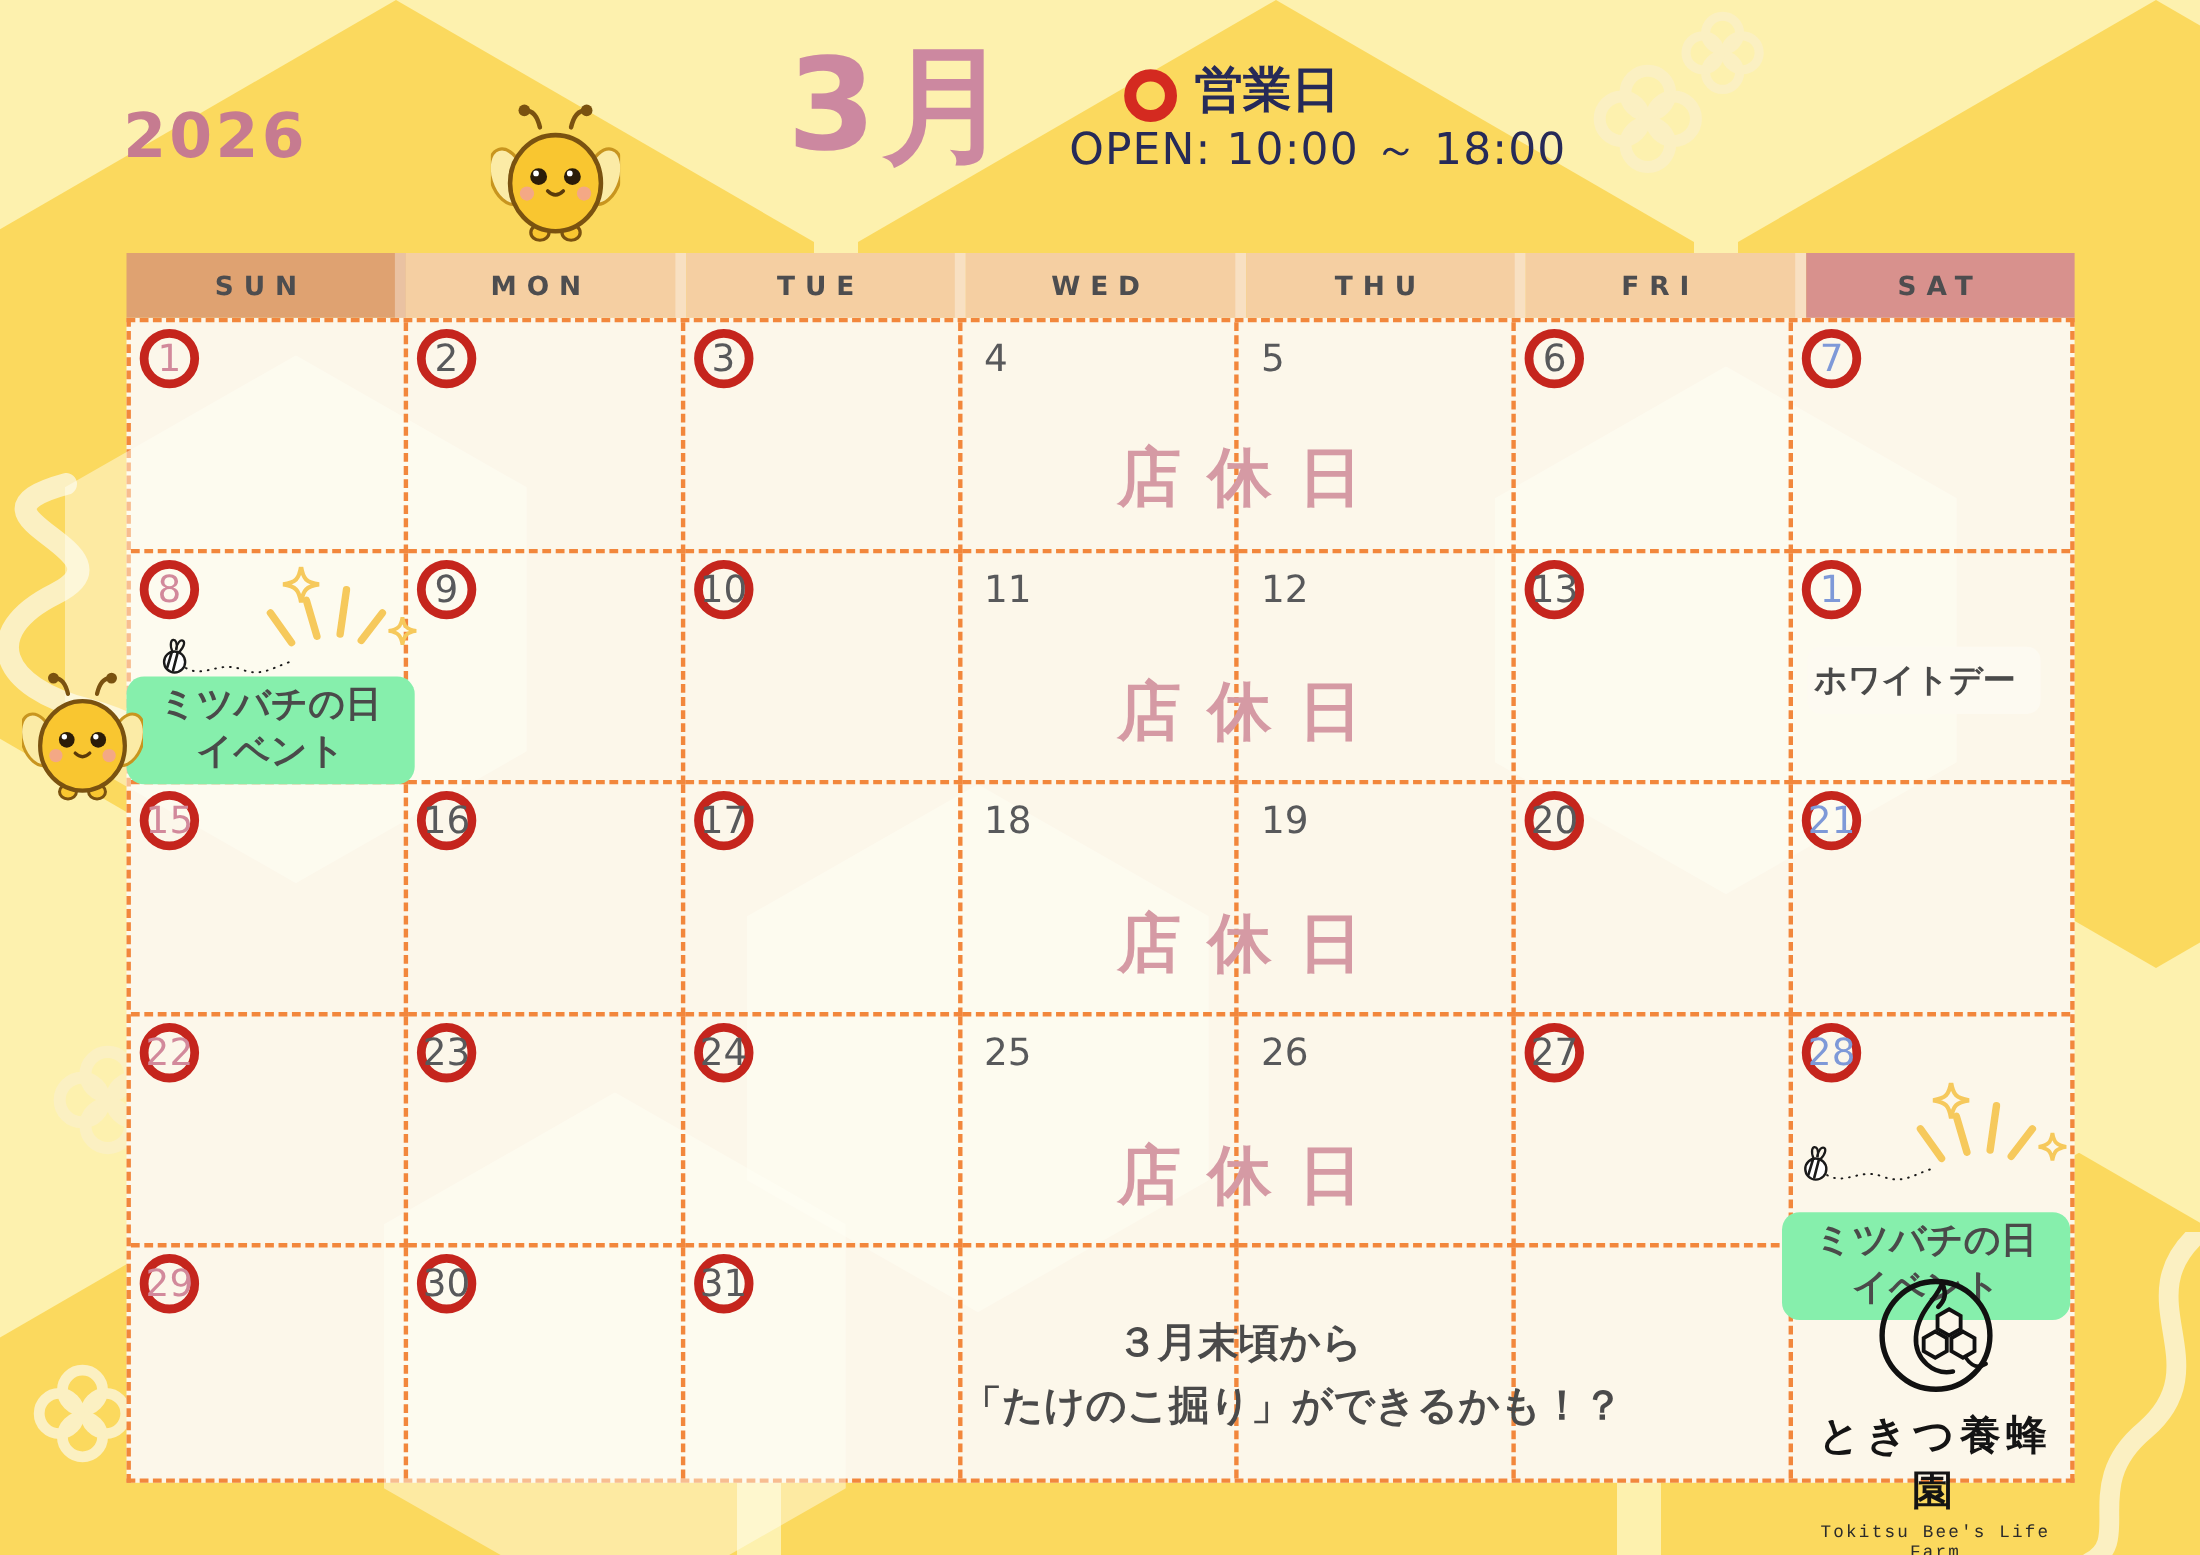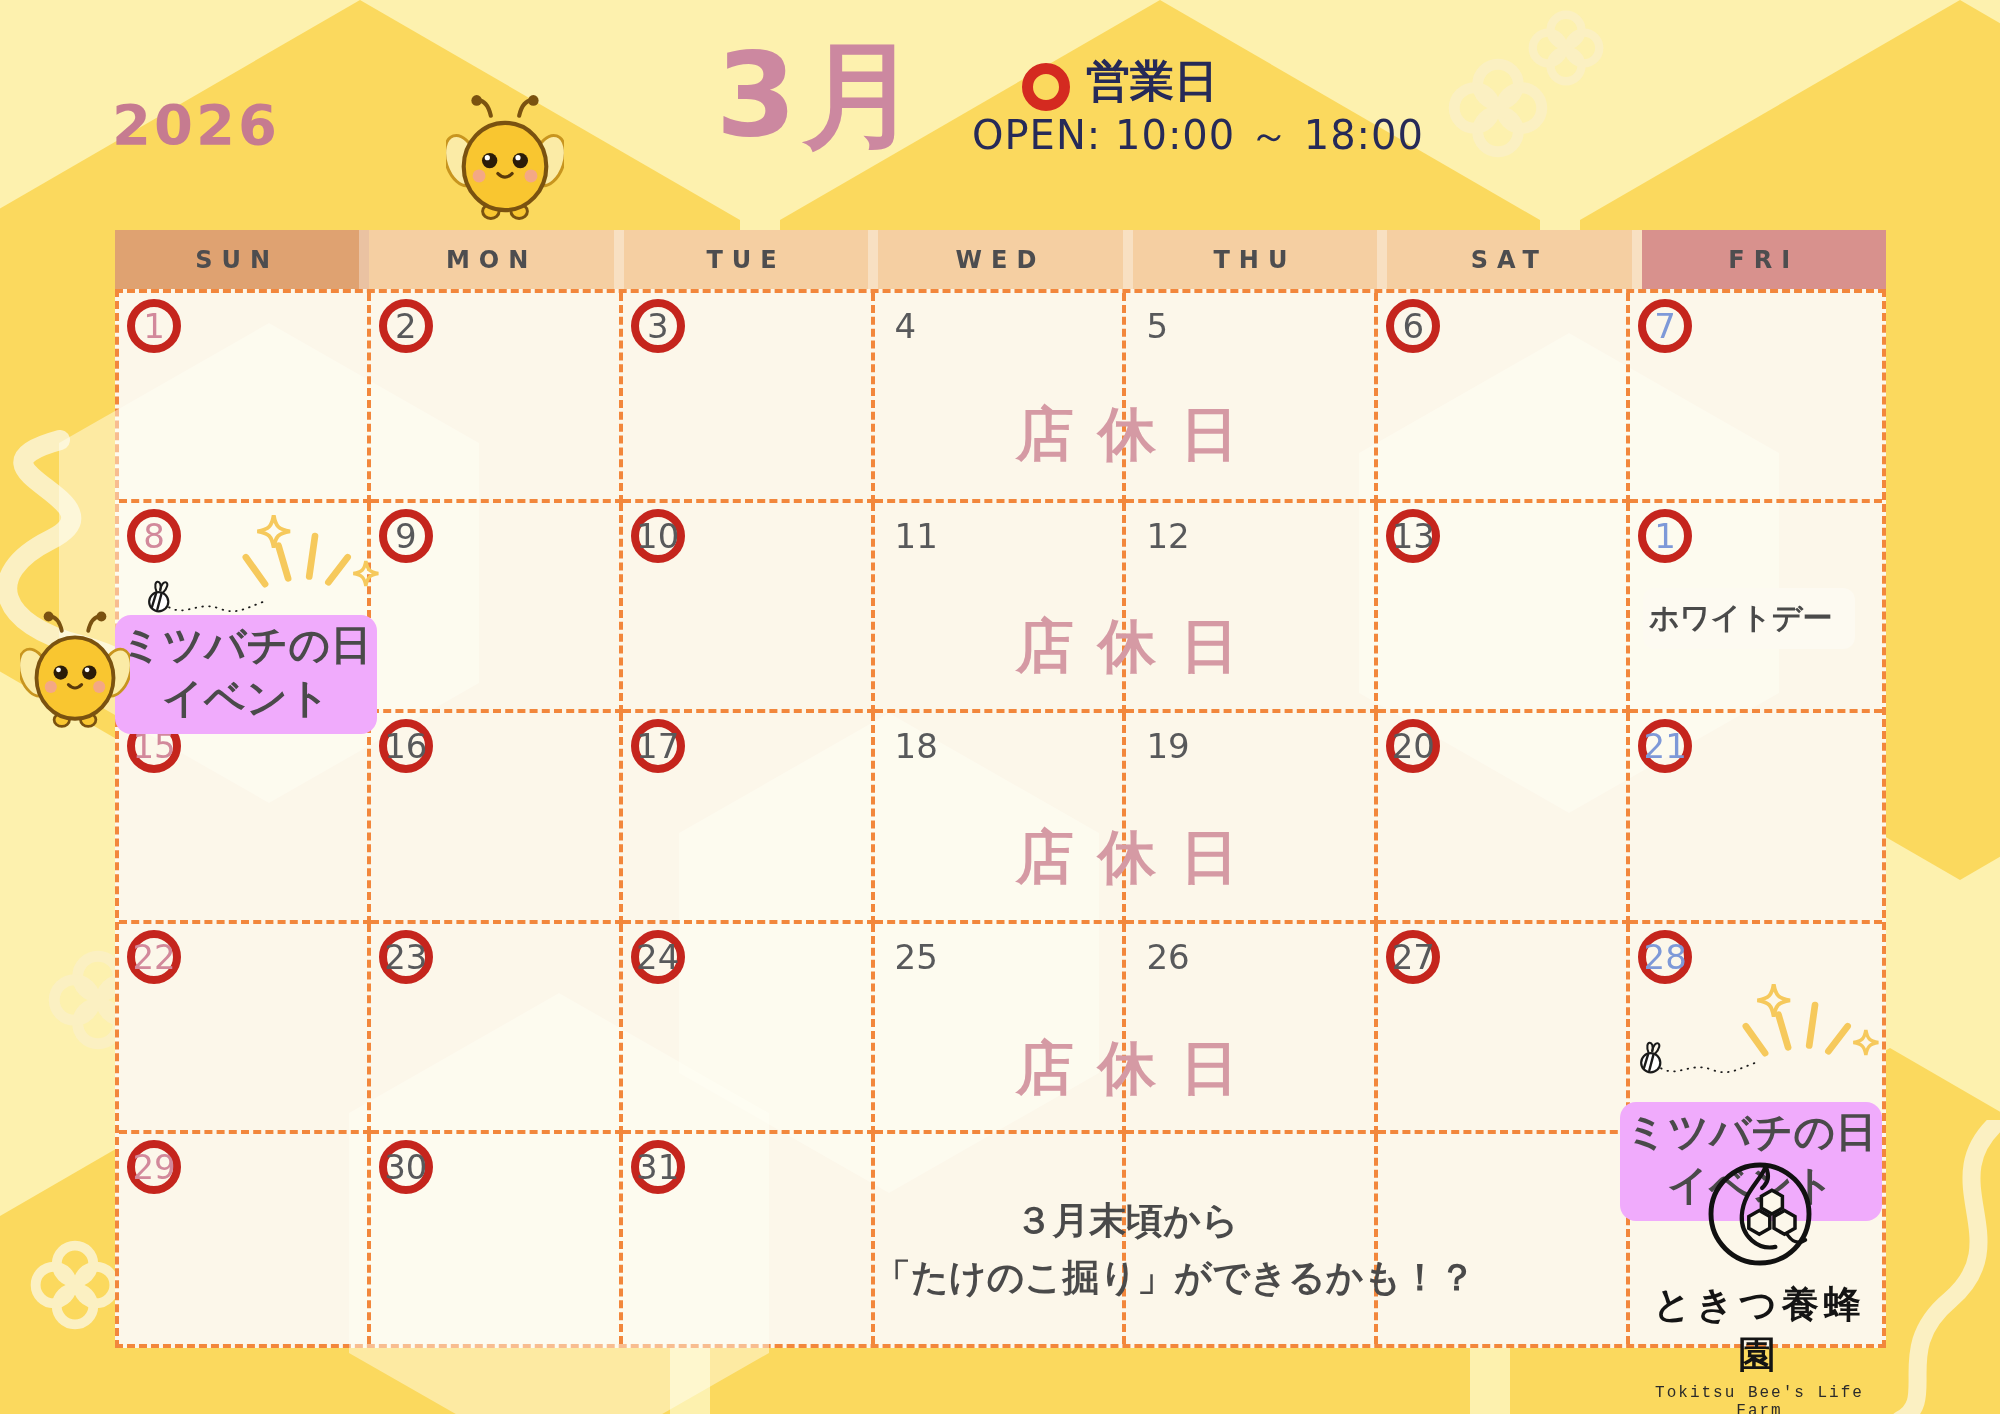"SAT" span { order: before "FRI" -> after "FRI" }
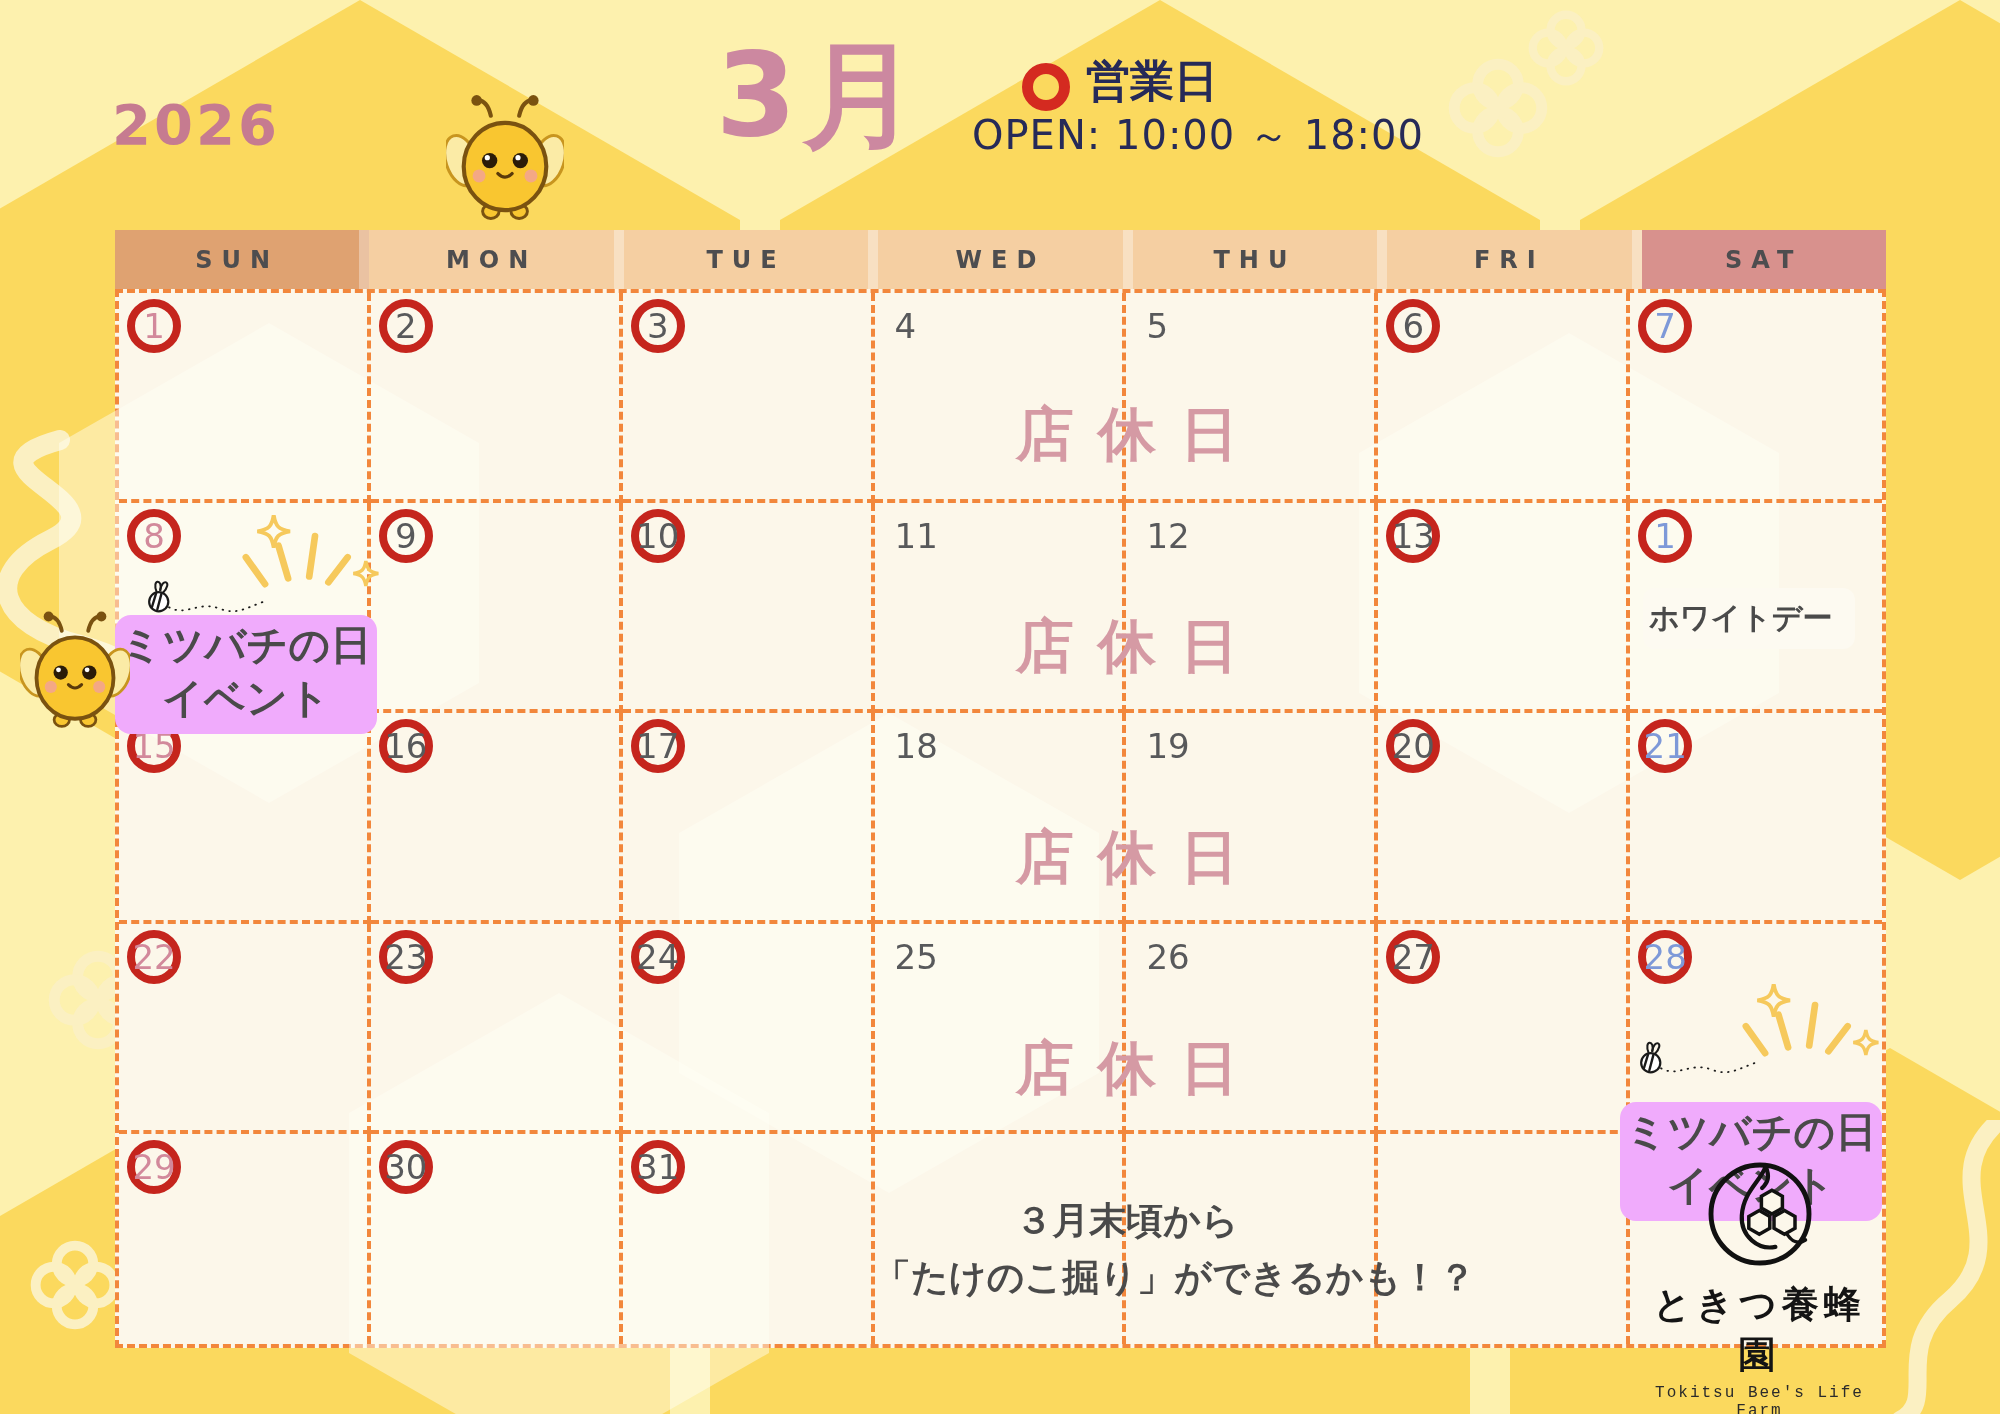"ミツバチの日" .event-label { background: #f0abfc -> #86efac; font-size: 41px -> 33px }
